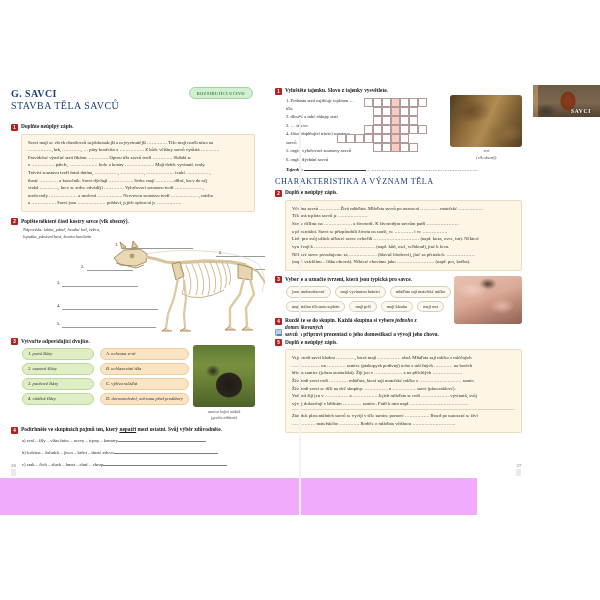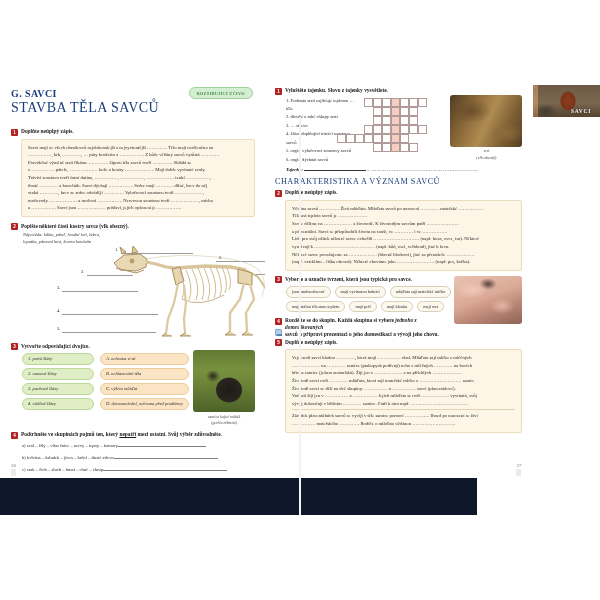"G. SAVCI" .sheet { background: #0f172a -> #f0abfc }
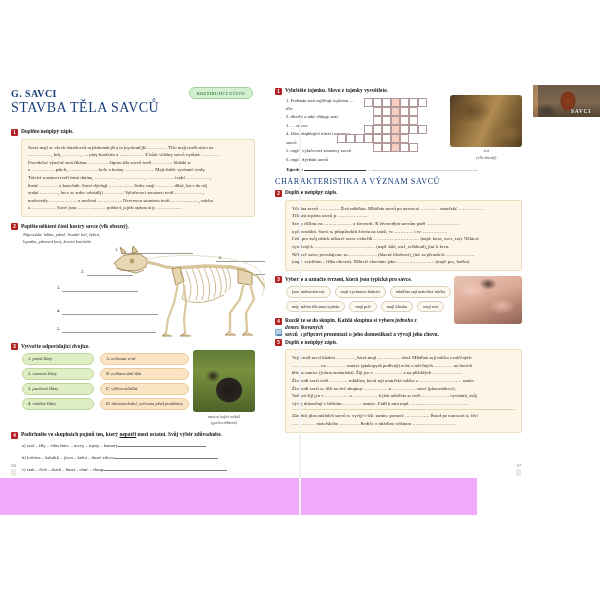"STAVBA TĚLA SAVCŮ" h2.section { font-size: 14px -> 10px }
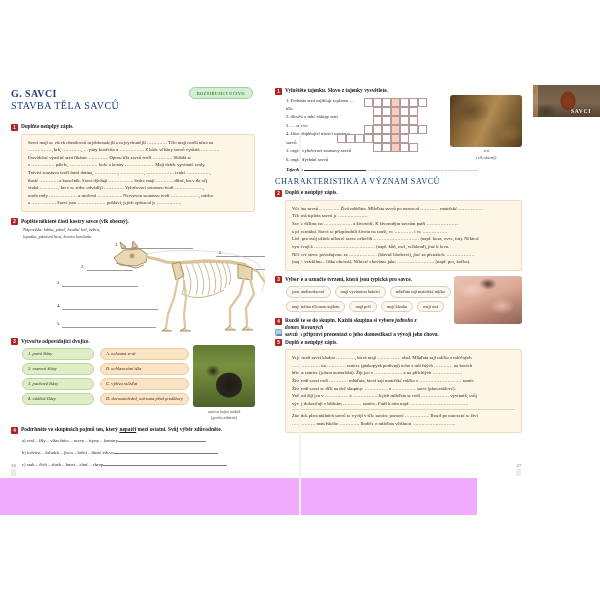"CHARAKTERISTIKA A VÝZNAM SAVCŮ" h2.section2 { text: SAVCŮ -> TĚLA }
